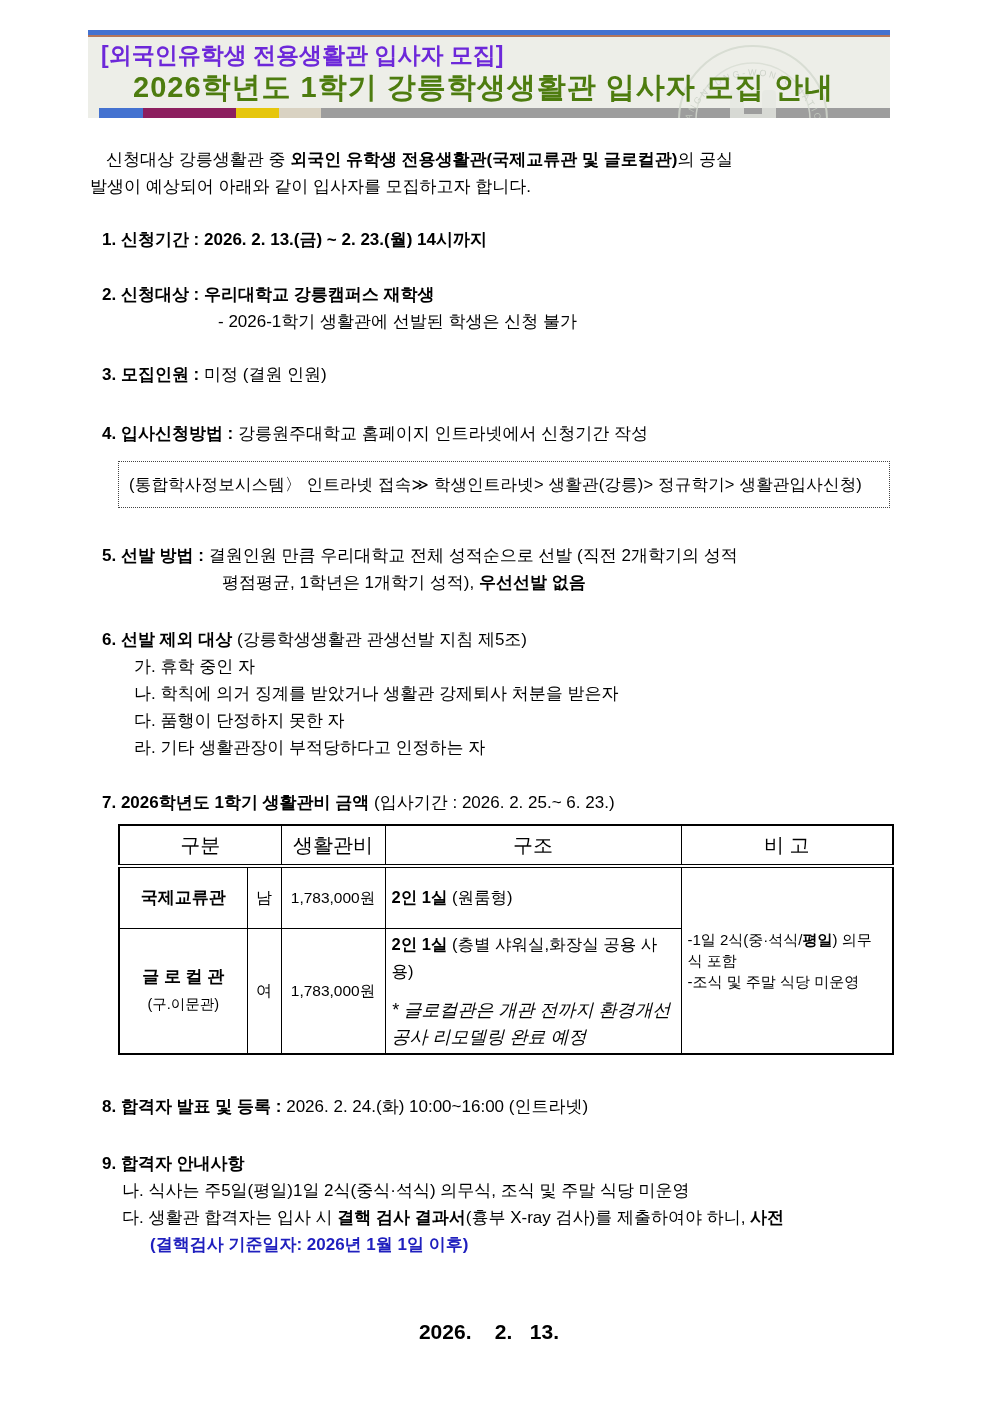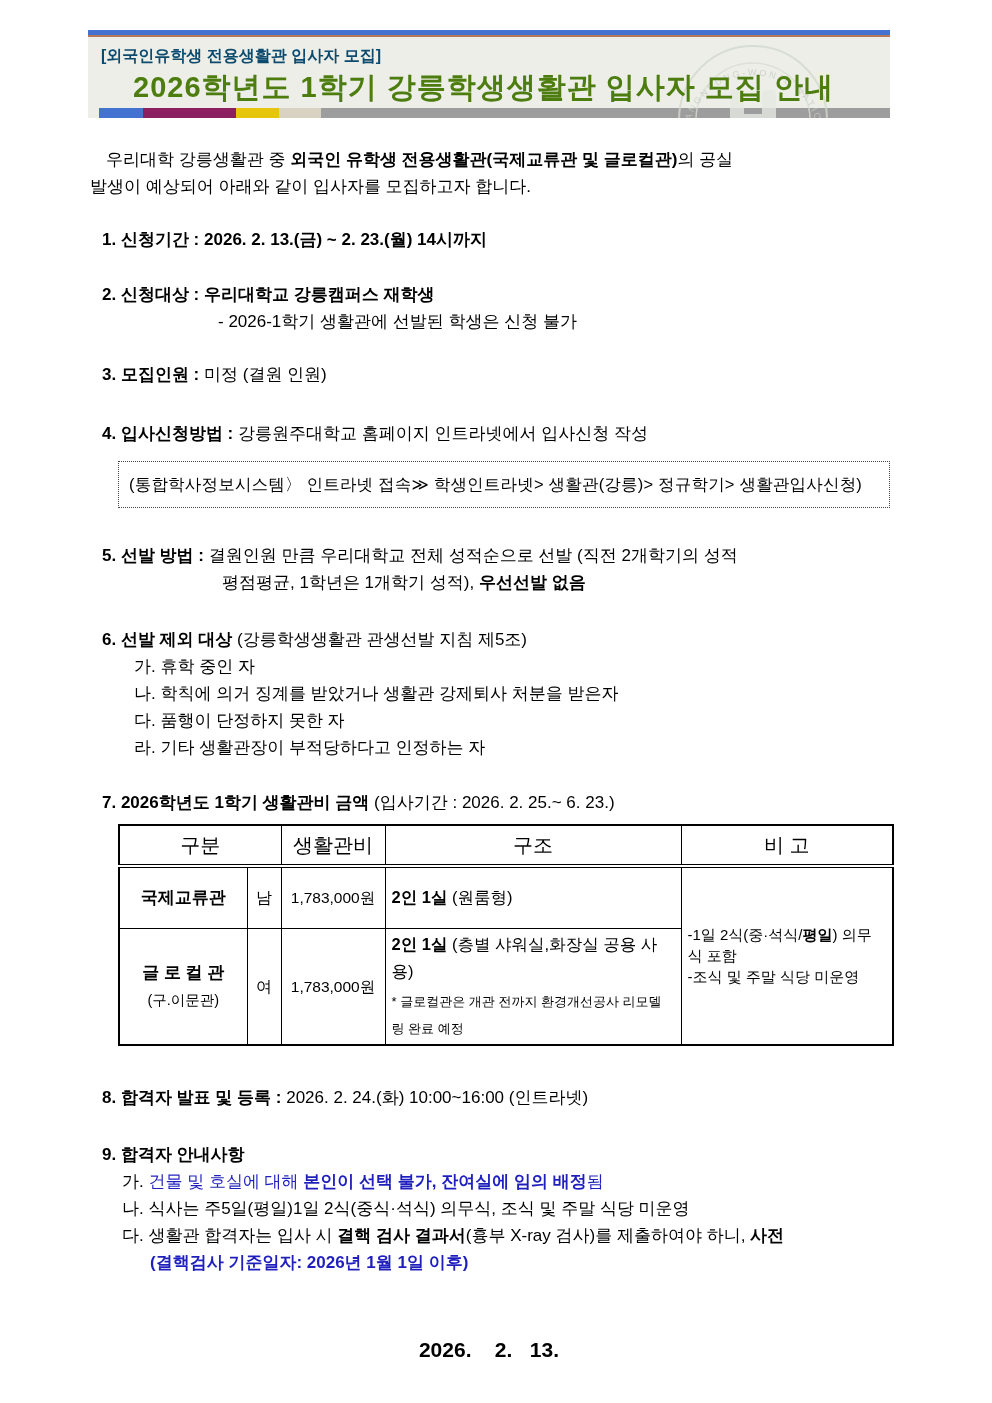"[외국인유학생 전용생활관 입사자 모집]" .banner-sub { color: #0c4a6e -> #6d28d9; font-size: 16px -> 23px }
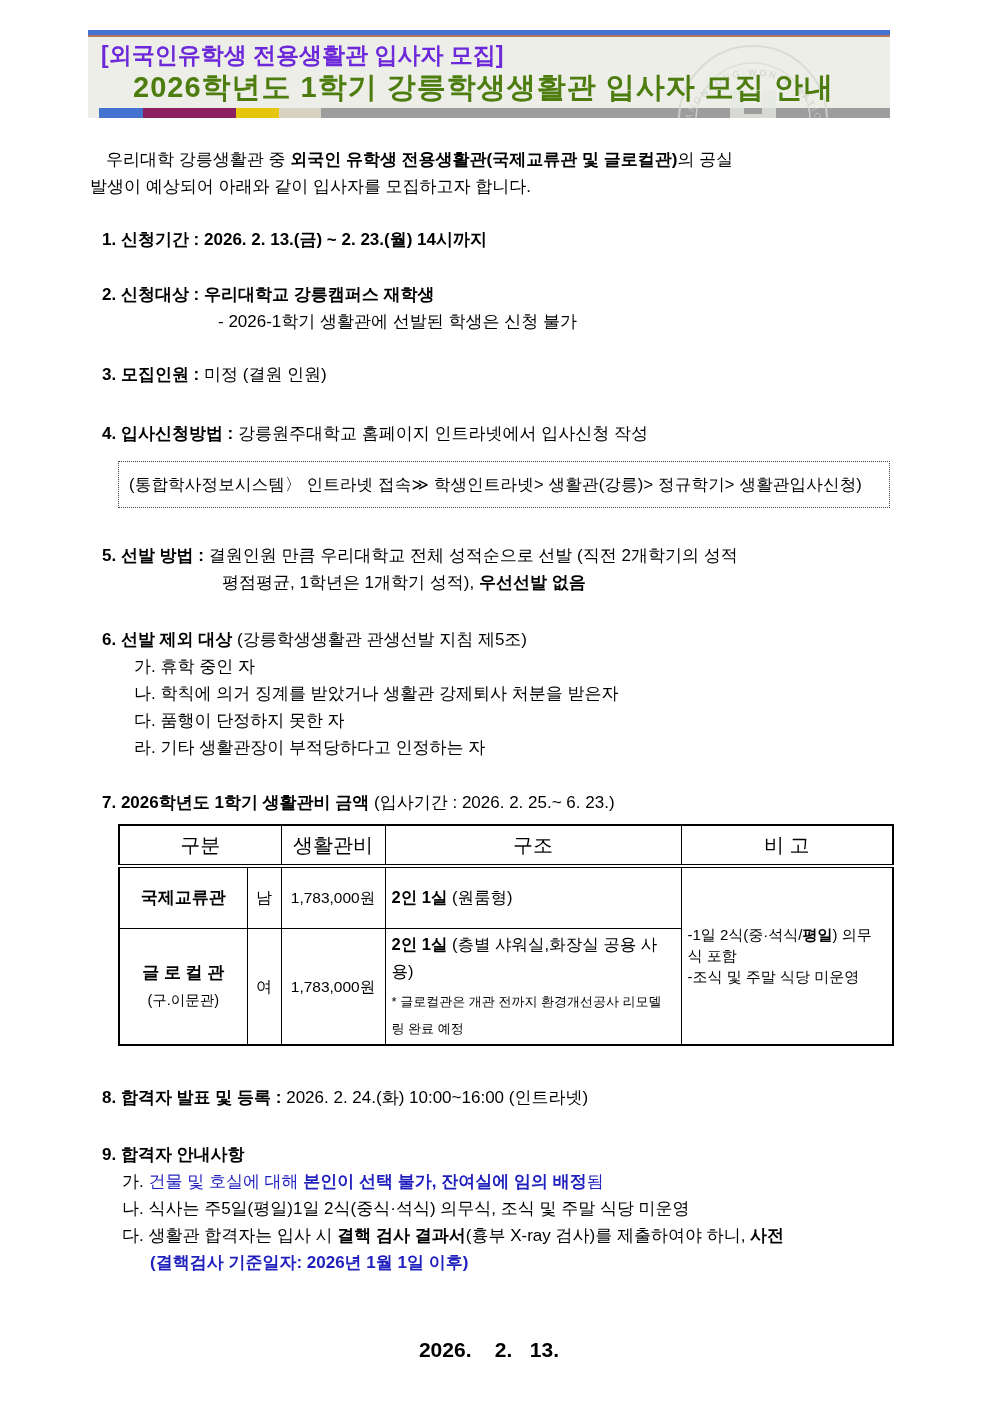"우리대학 강릉생활관 중" span { text: 우리대학 -> 신청대상 }
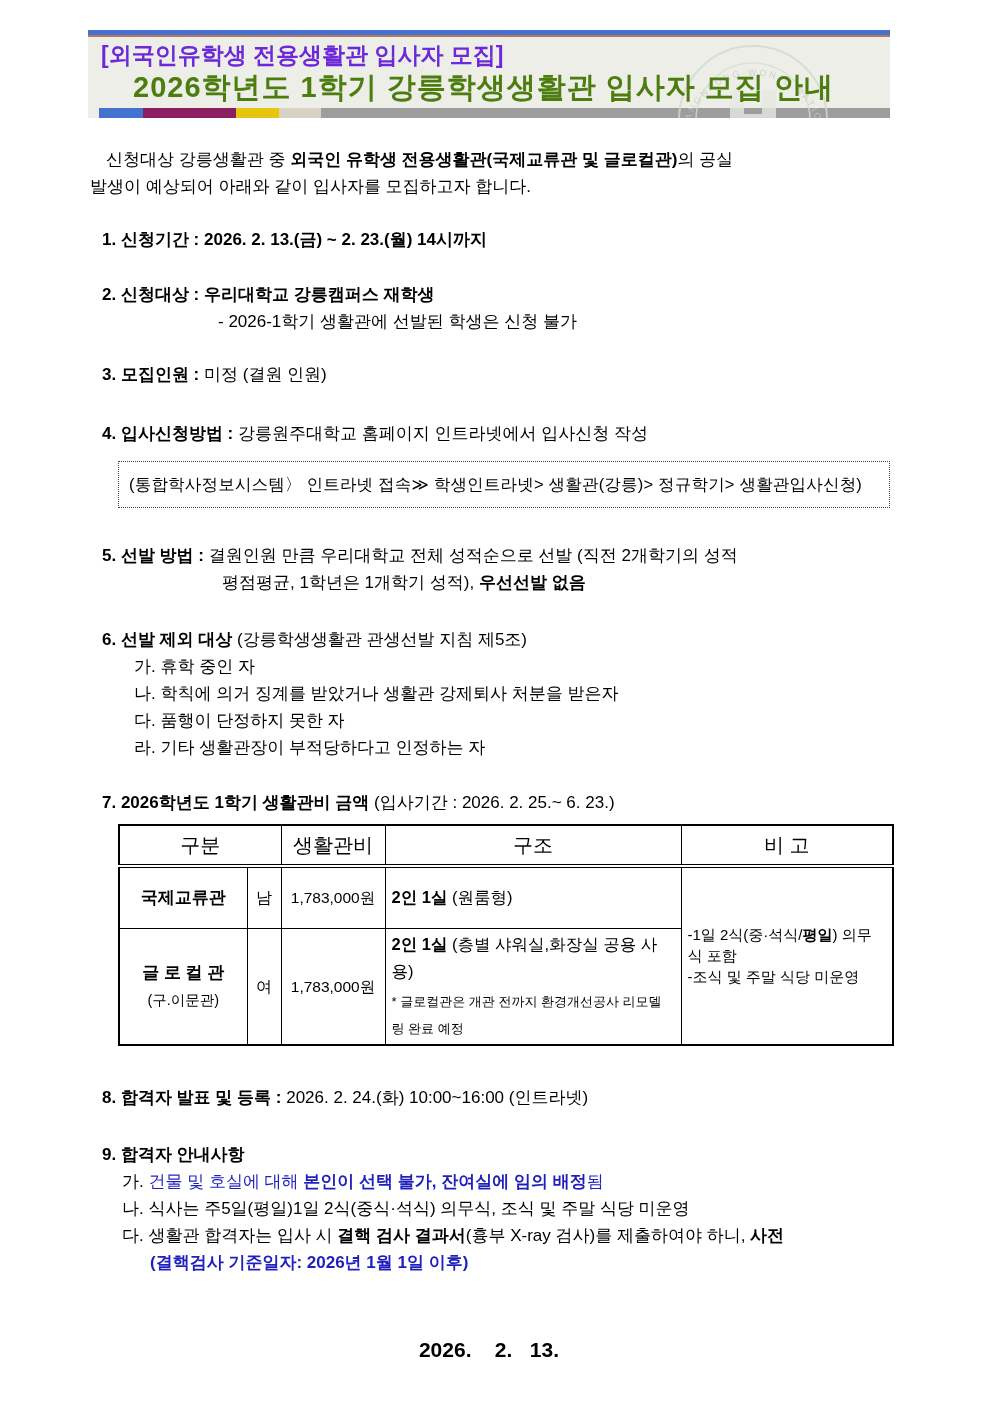"강릉원주대학교 홈페이지 인트라넷에서 입사신청 작성" span { text: 입사신청 -> 신청기간 }
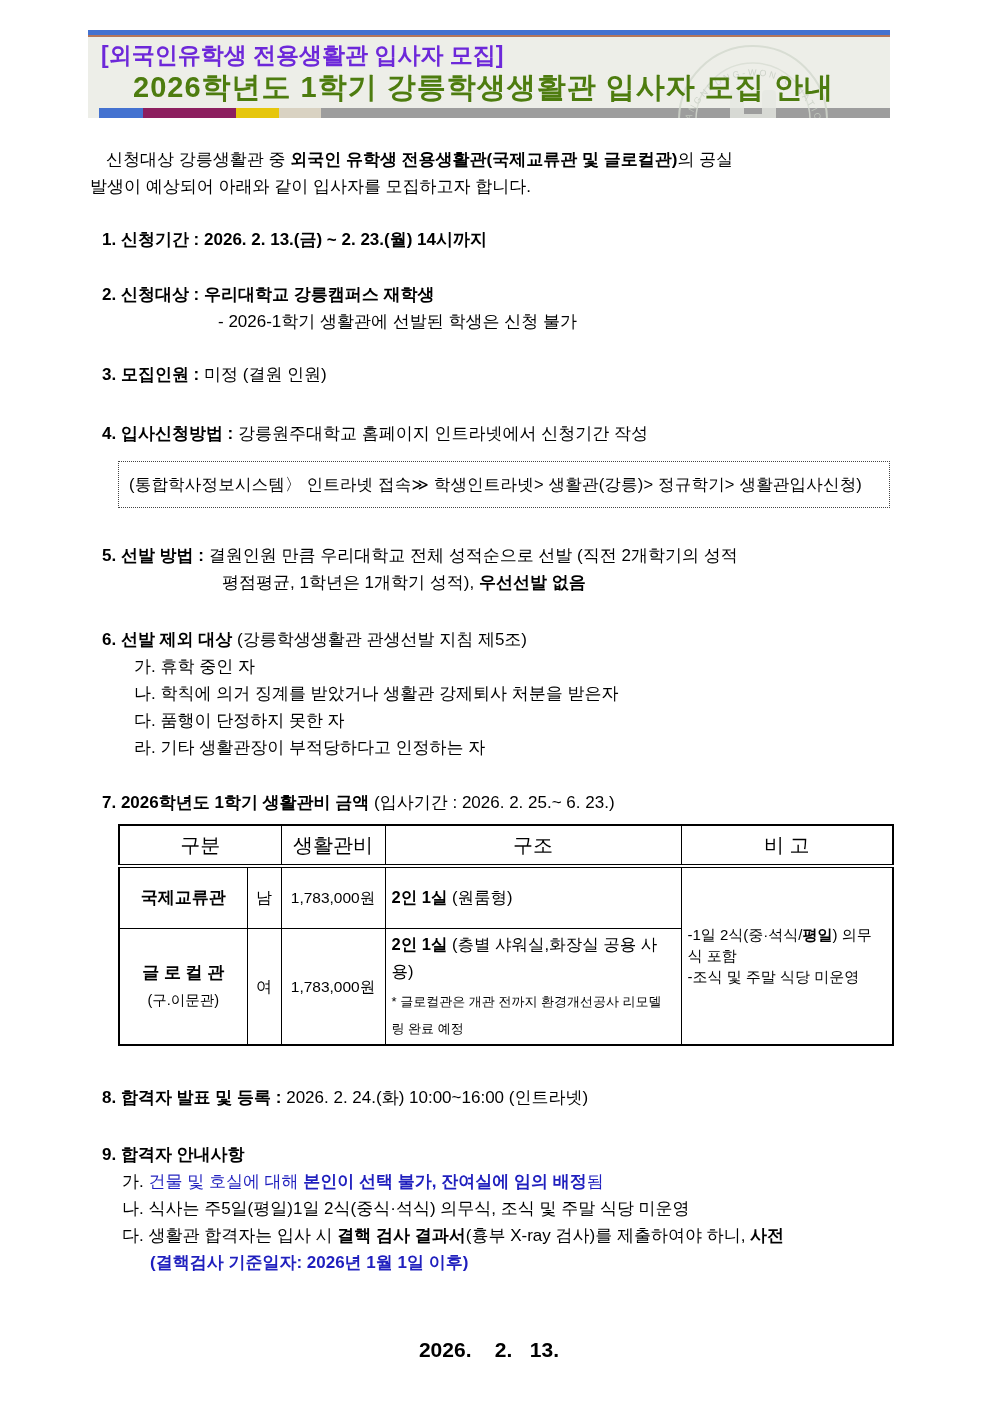"* 글로컬관은 개관 전까지 환경개선공사" .cell-struct .small-note { font-size: 13px -> 18px; font-style: none -> italic; margin-top: 3px -> 12px }
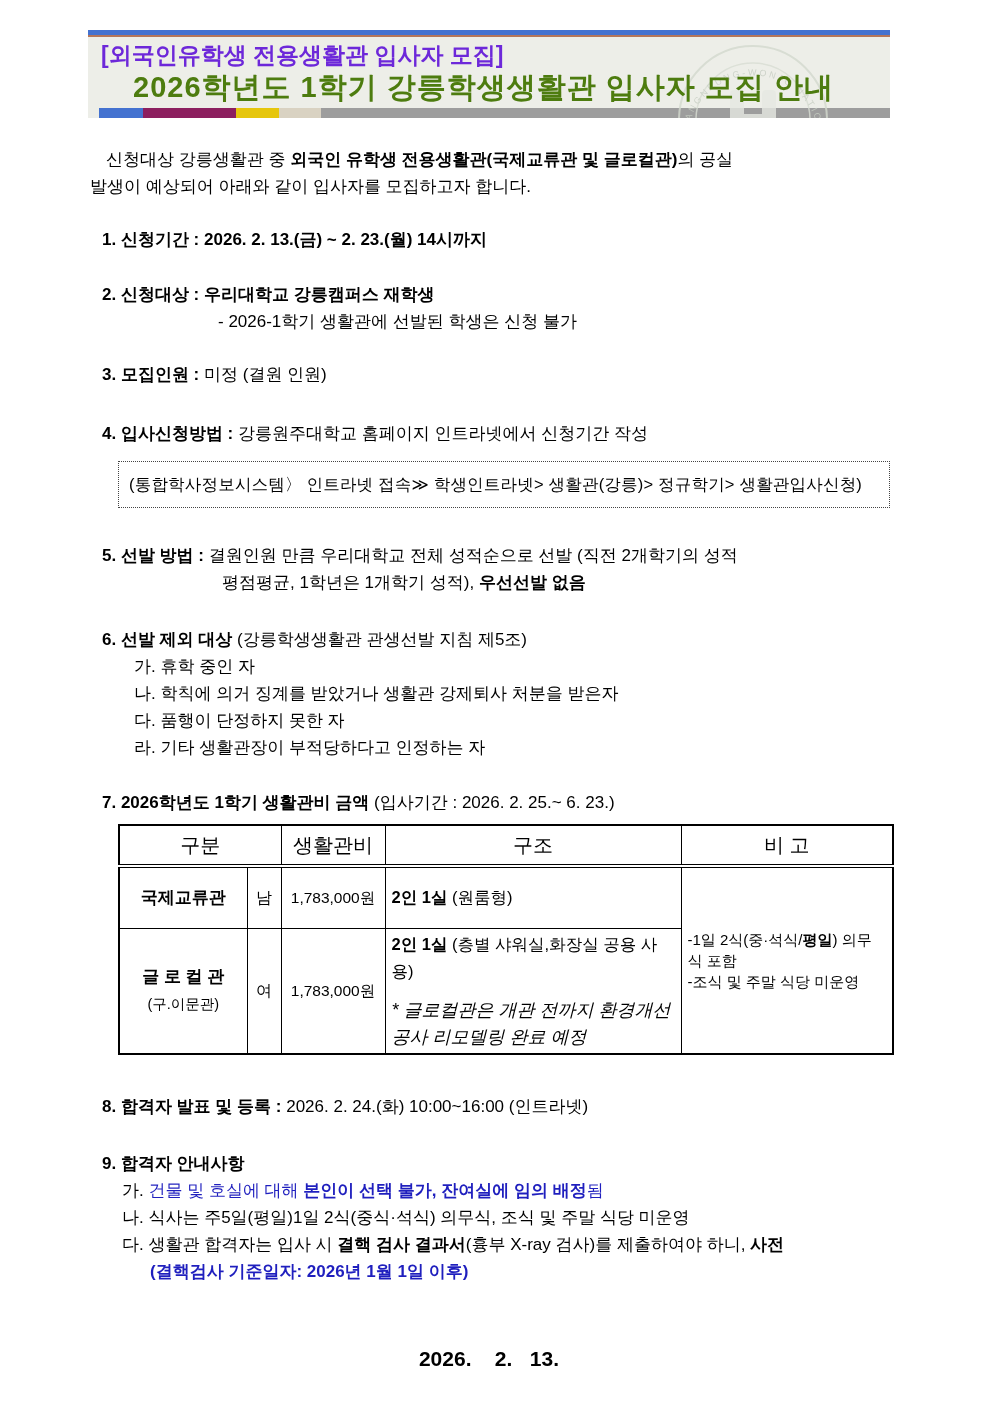"가. 건물 및 호실에 대해" div.s9-item { html: <div> <span>가. </span><span>건물 및 호실에 대해 </span><b>본인이 선택 불가</b><b>, </b><b>잔여실에 임의 배정</b><span>됨</span> </div> -> none }
